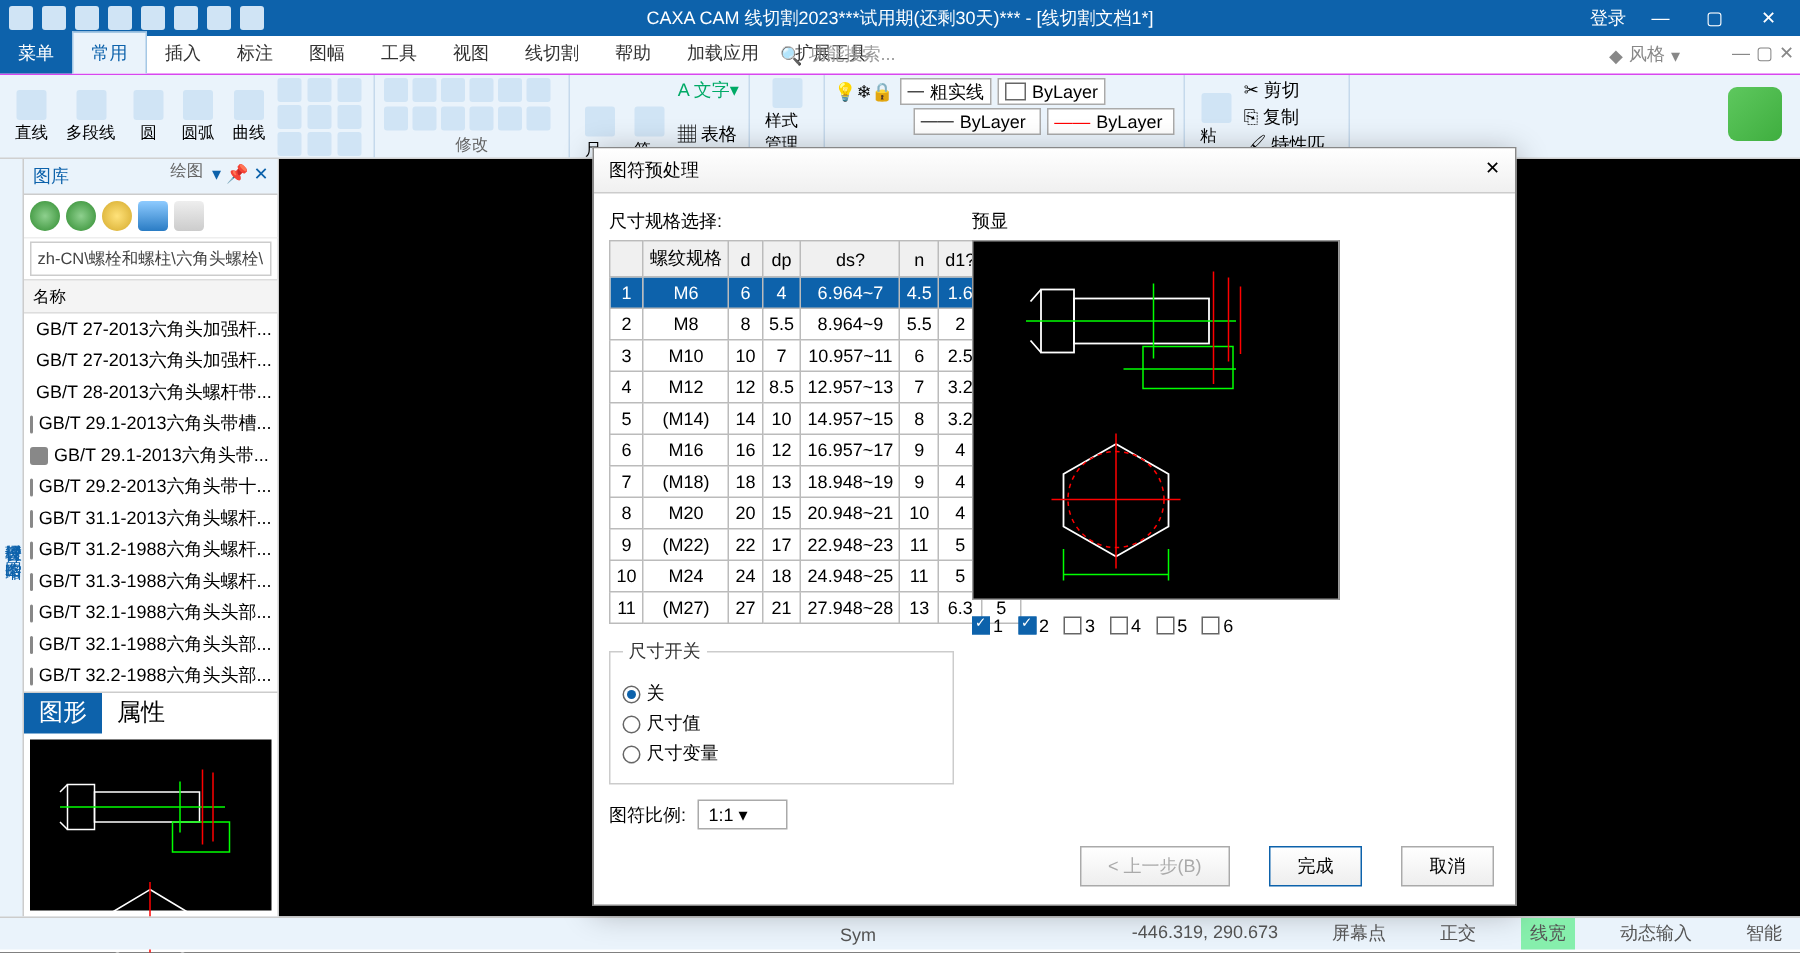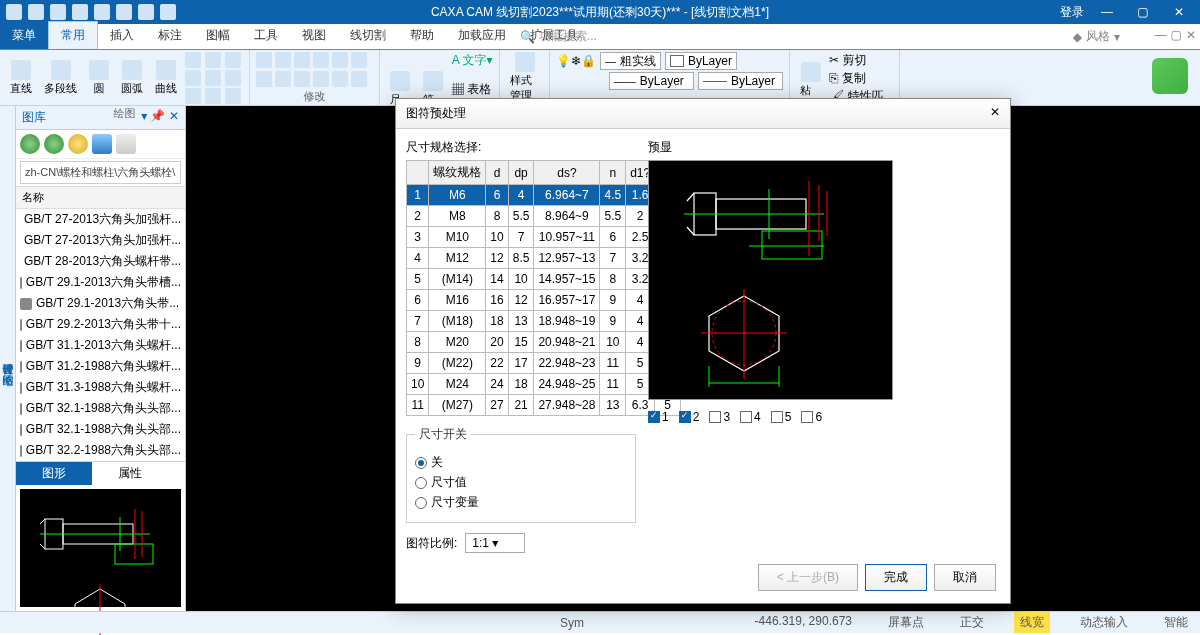"图形" .libtab { font-size: 12px -> 16px; padding: 3px 26px -> 3px 10px }
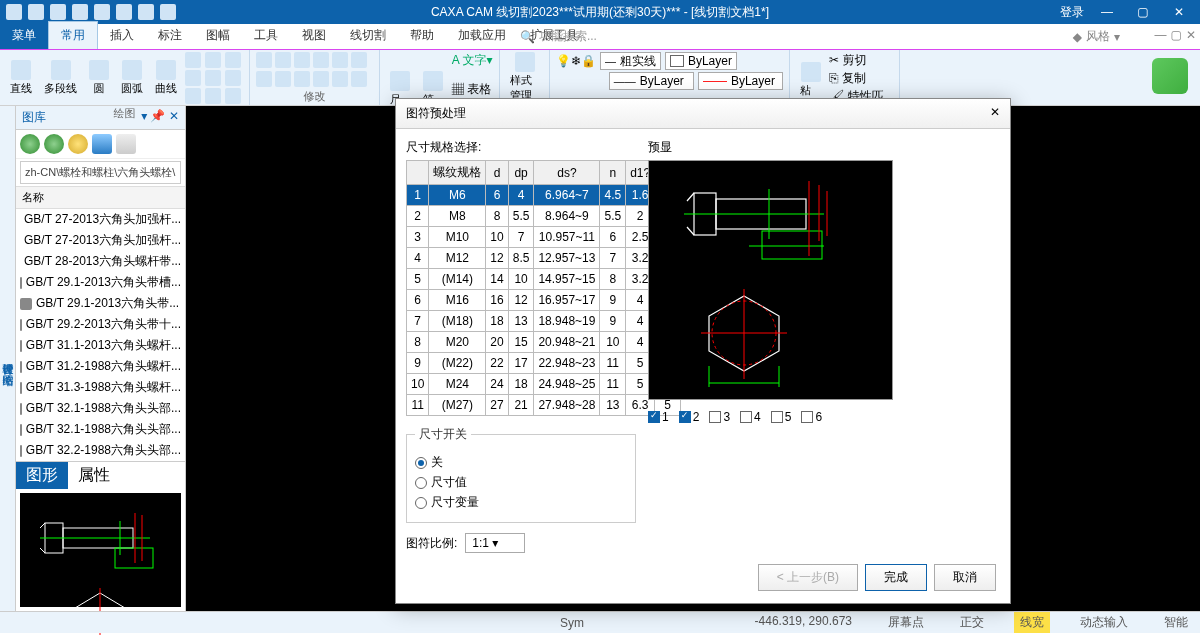"< 上一步(B)" .dlgfoot { gap: 7px -> 26px }
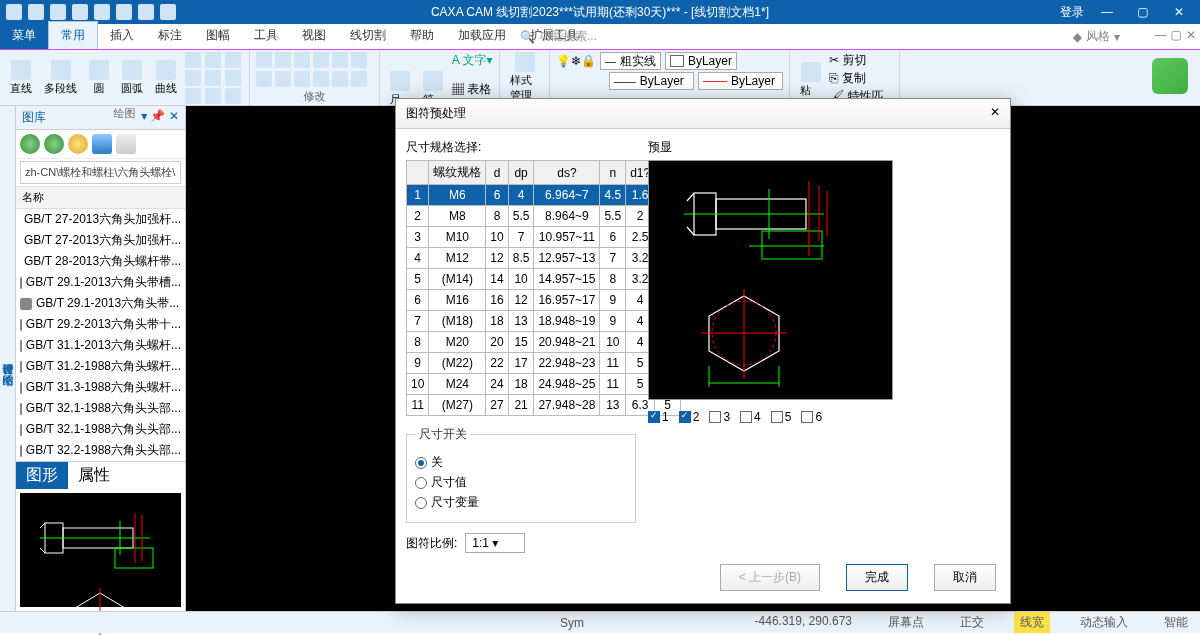"线宽" .status .r .dim { background: #fde047 -> #86efac }
